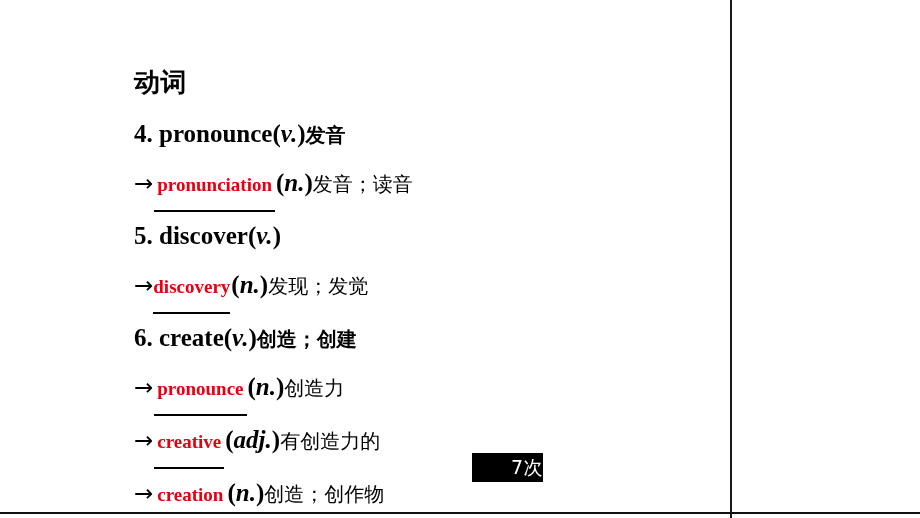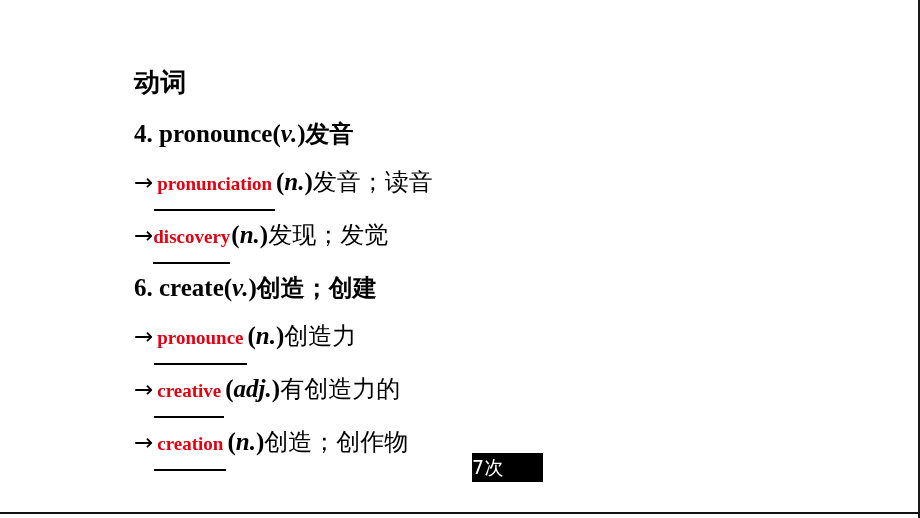"动词" #slide { width: 920px -> 732px }
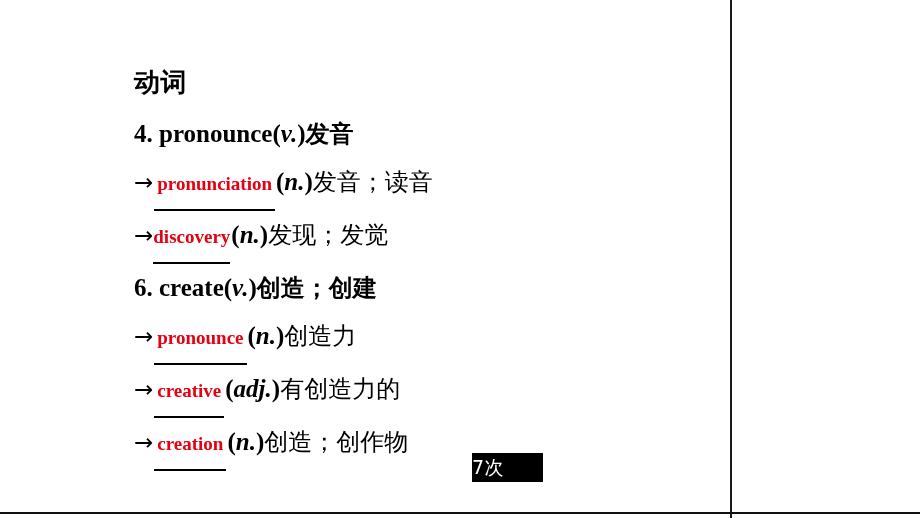"发音" .cn-gloss { font-size: 24px -> 20px }
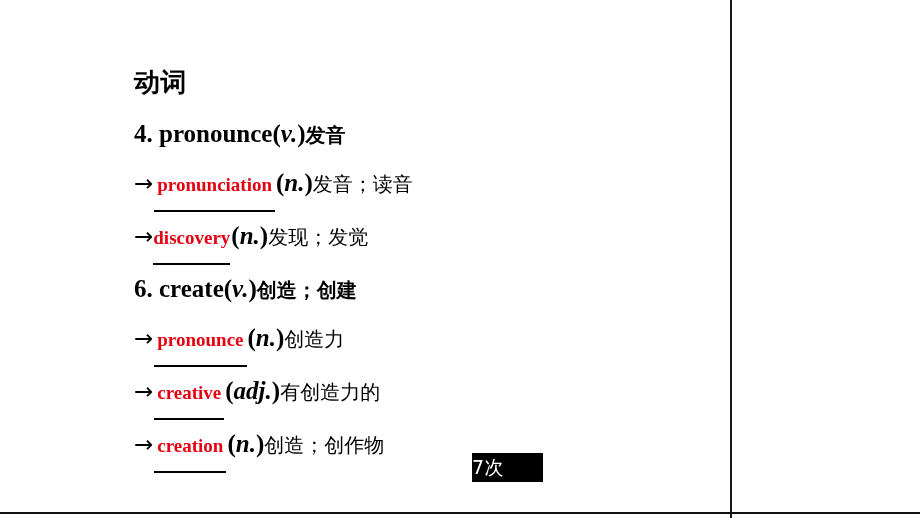"5. discover(v.)" div.entry-line { html: none -> <div> <span>5.</span><span>&nbsp;</span><span>discover</span><span>(</span><span>v.</span><span>)</span><span></span> </div> }
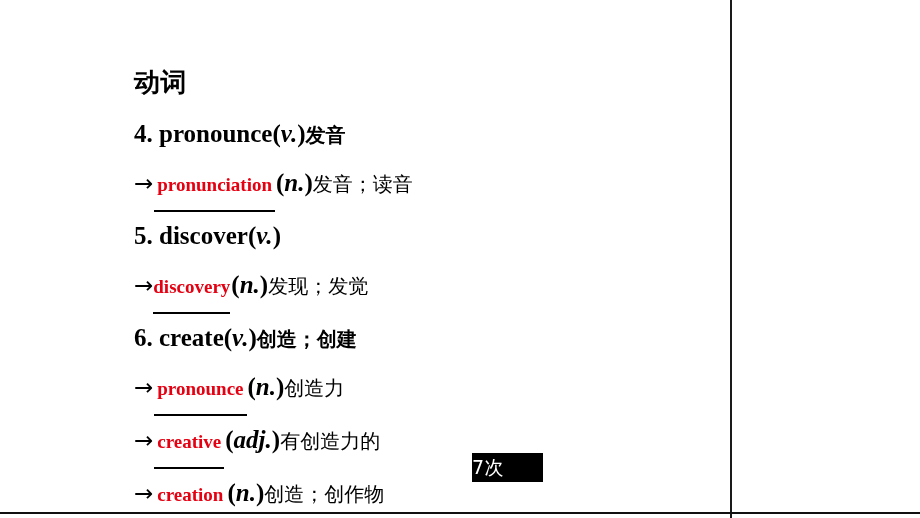"7次" .count-badge { text-align: left -> right }
